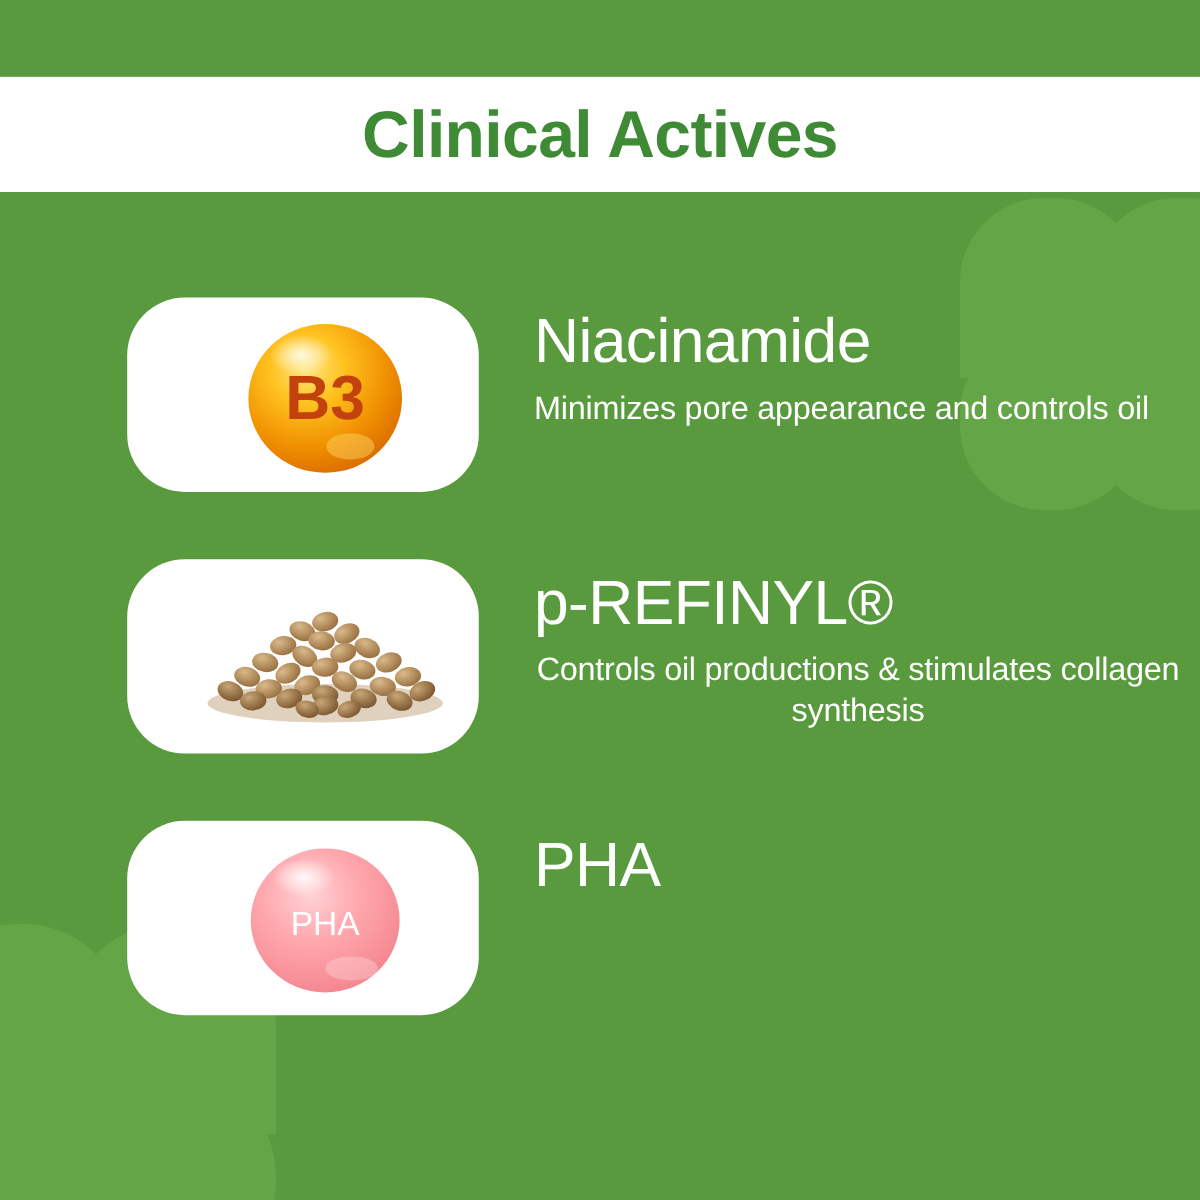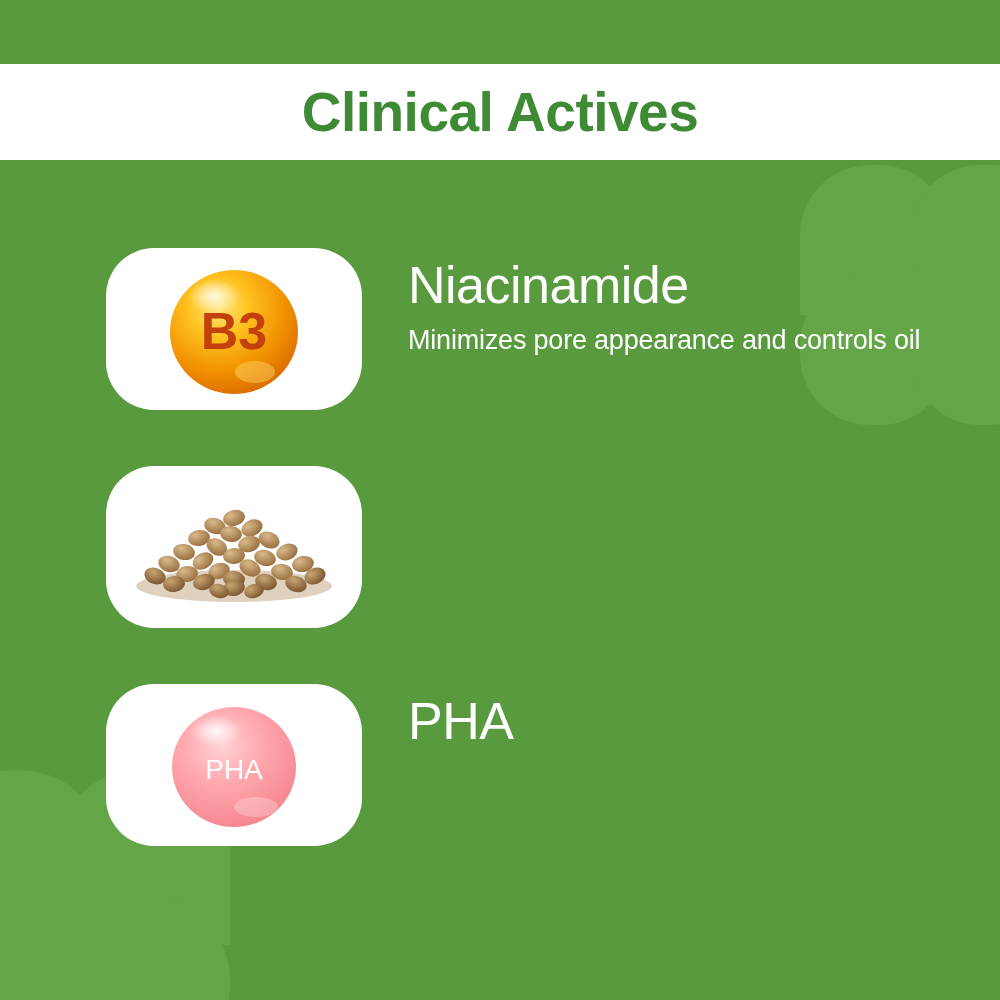"B3" .icon-card { padding-left: none -> 37px }
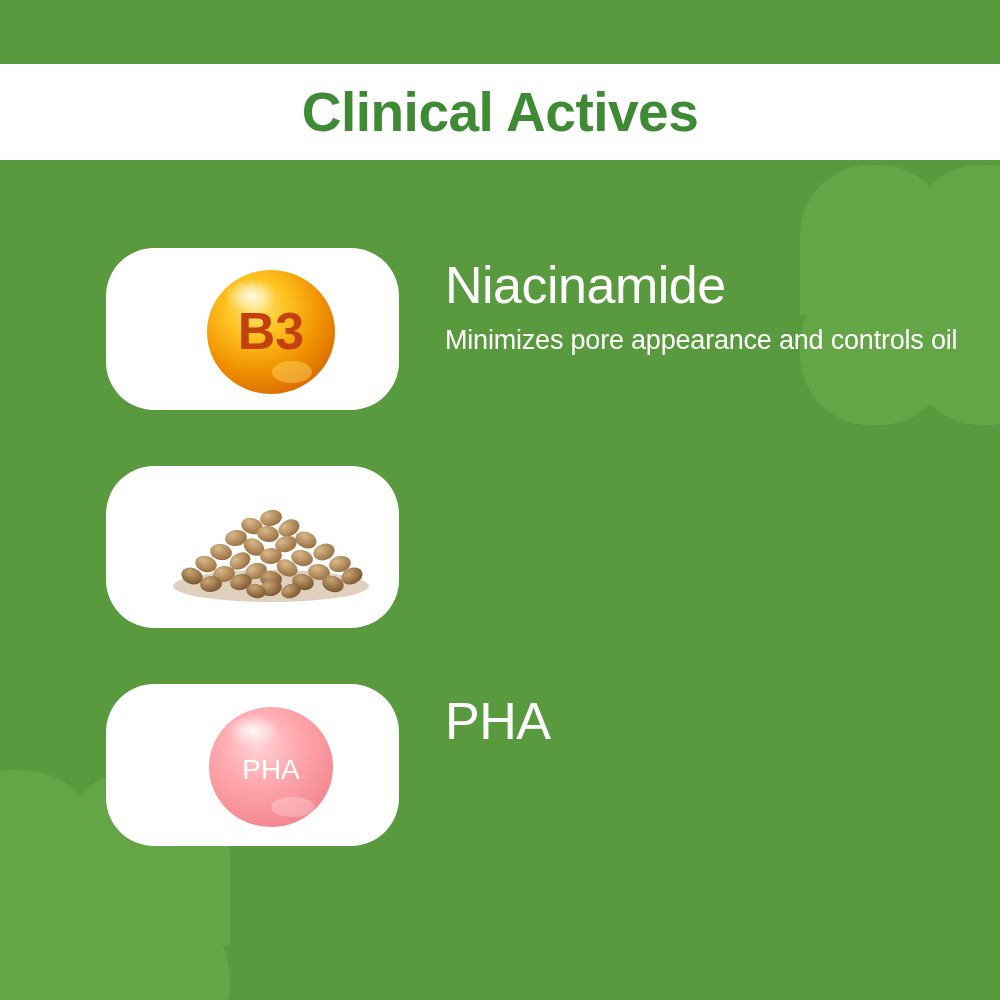"p-REFINYL®" div.row-text { html: none -> <div> <div>p-REFINYL®</div> <div>Controls oil productions &amp; stimulates collagen synthesis</div> </div> }
